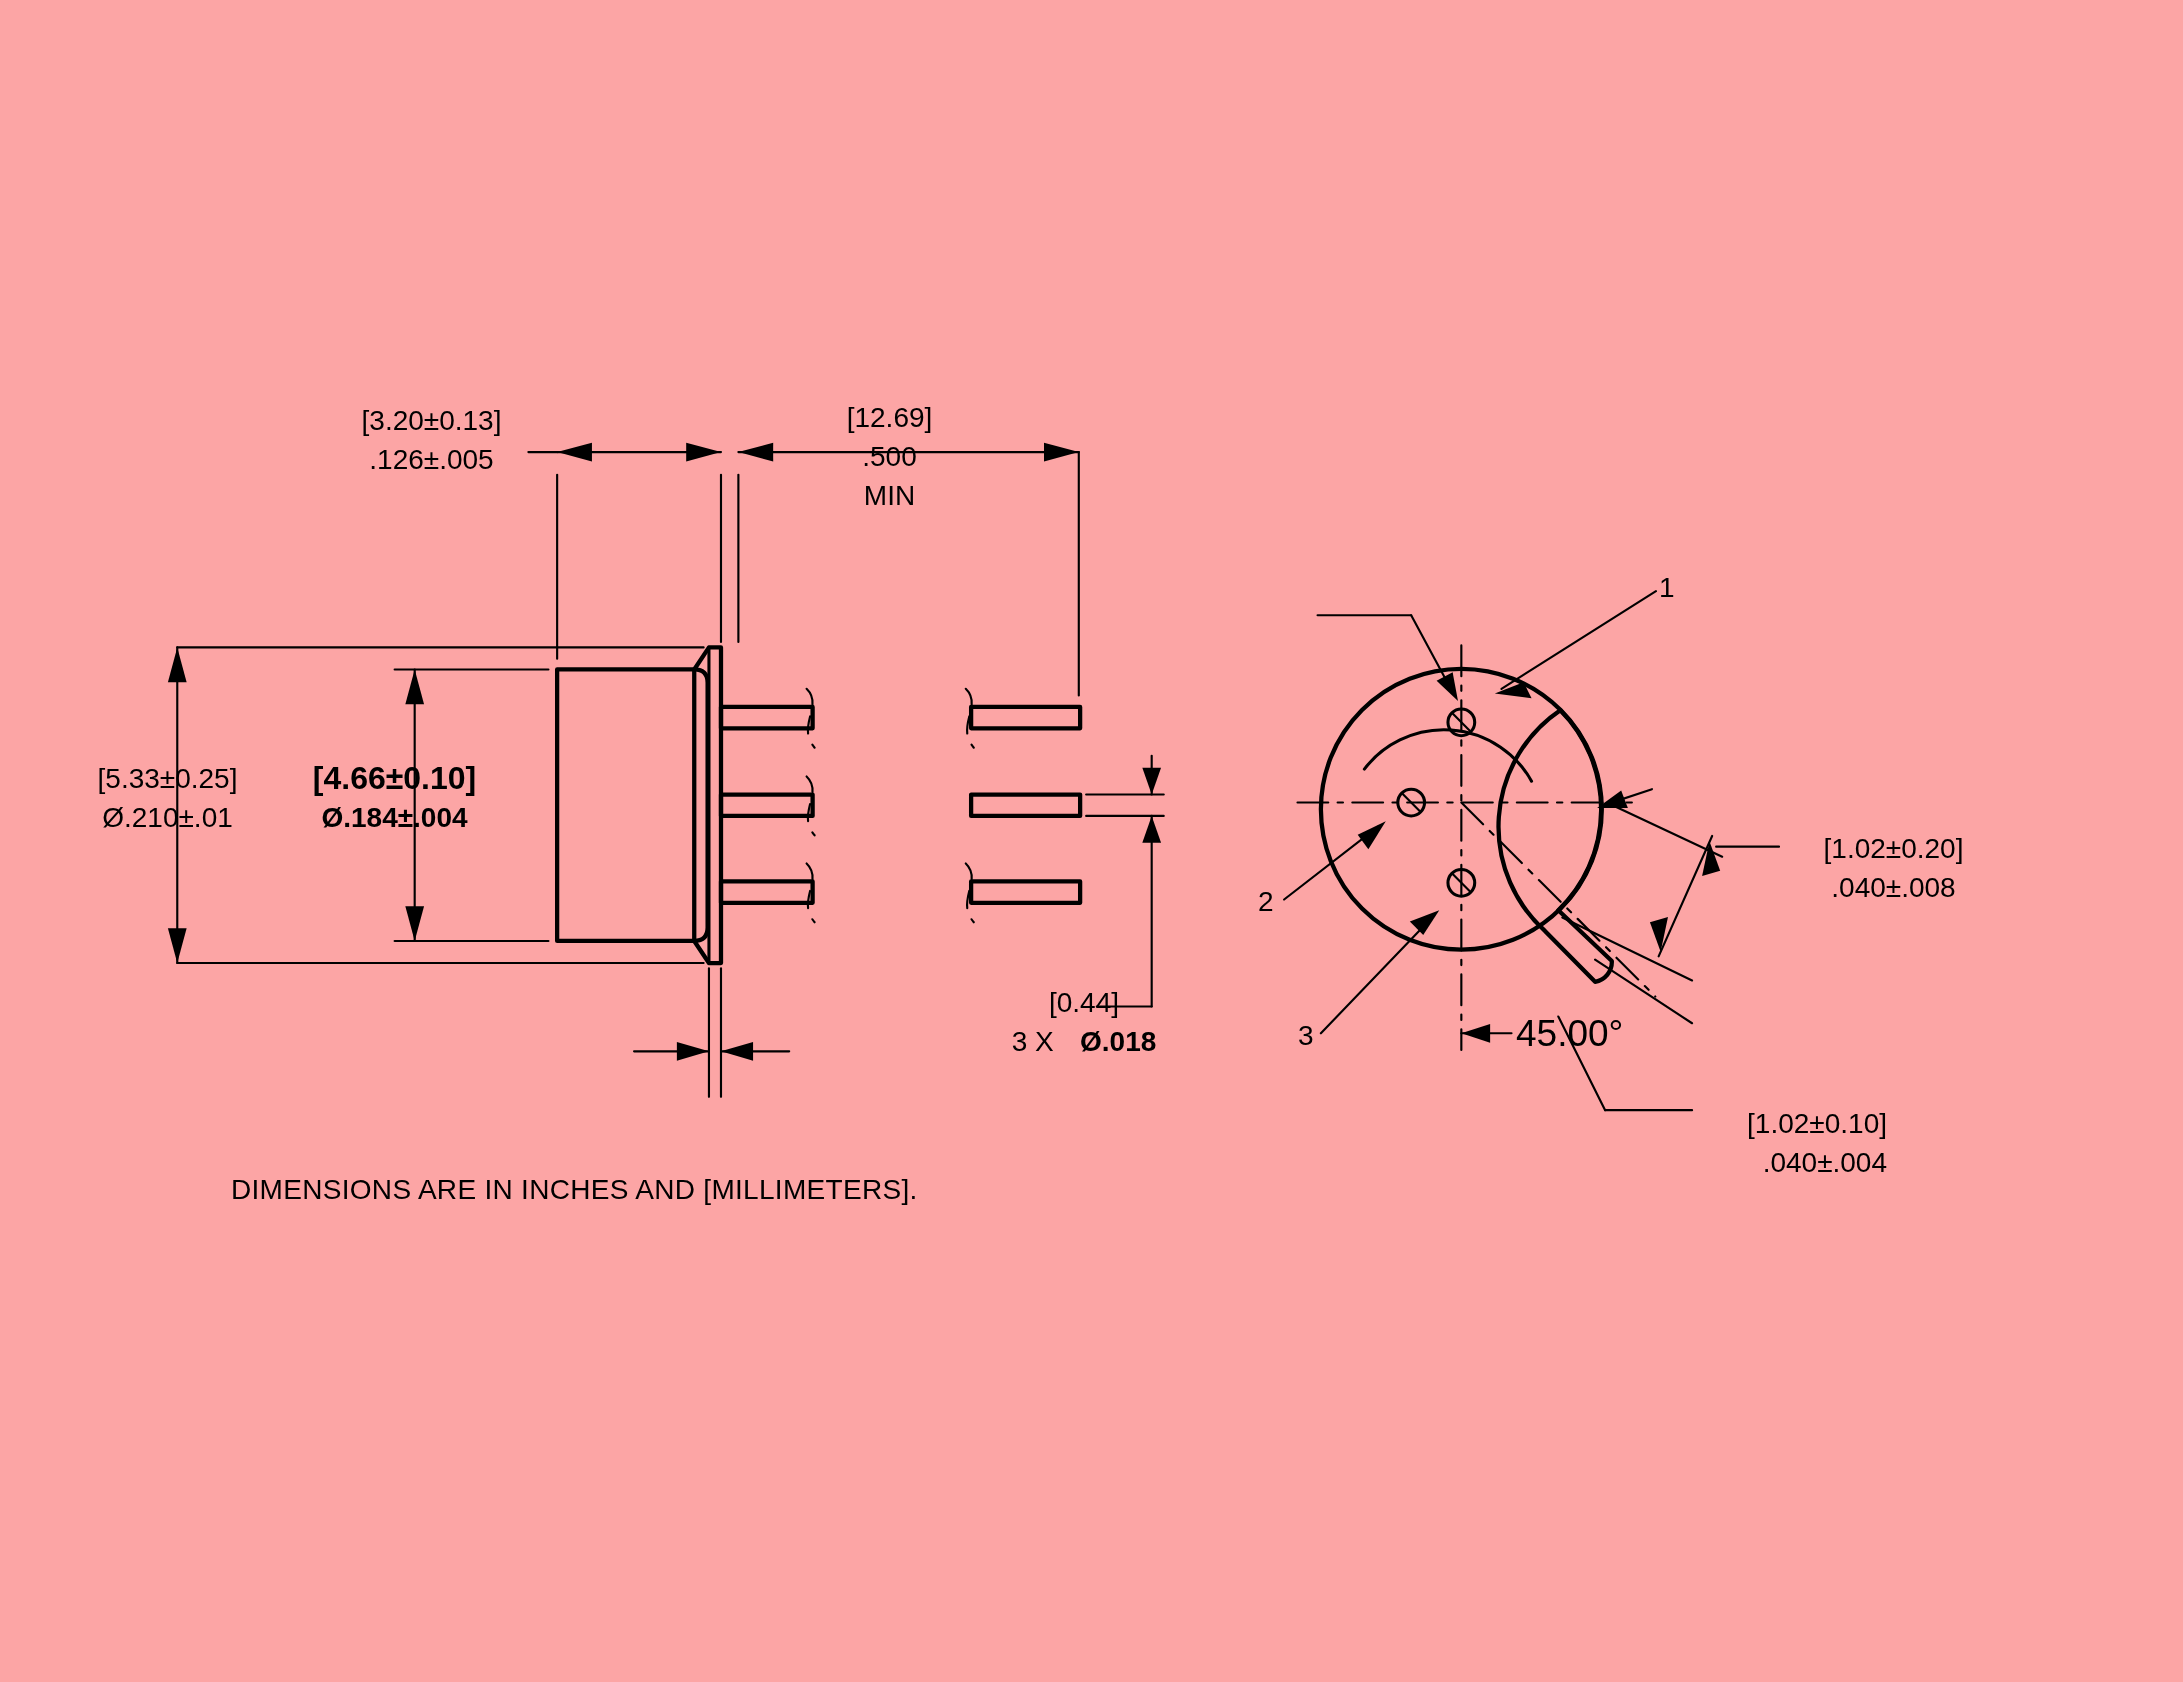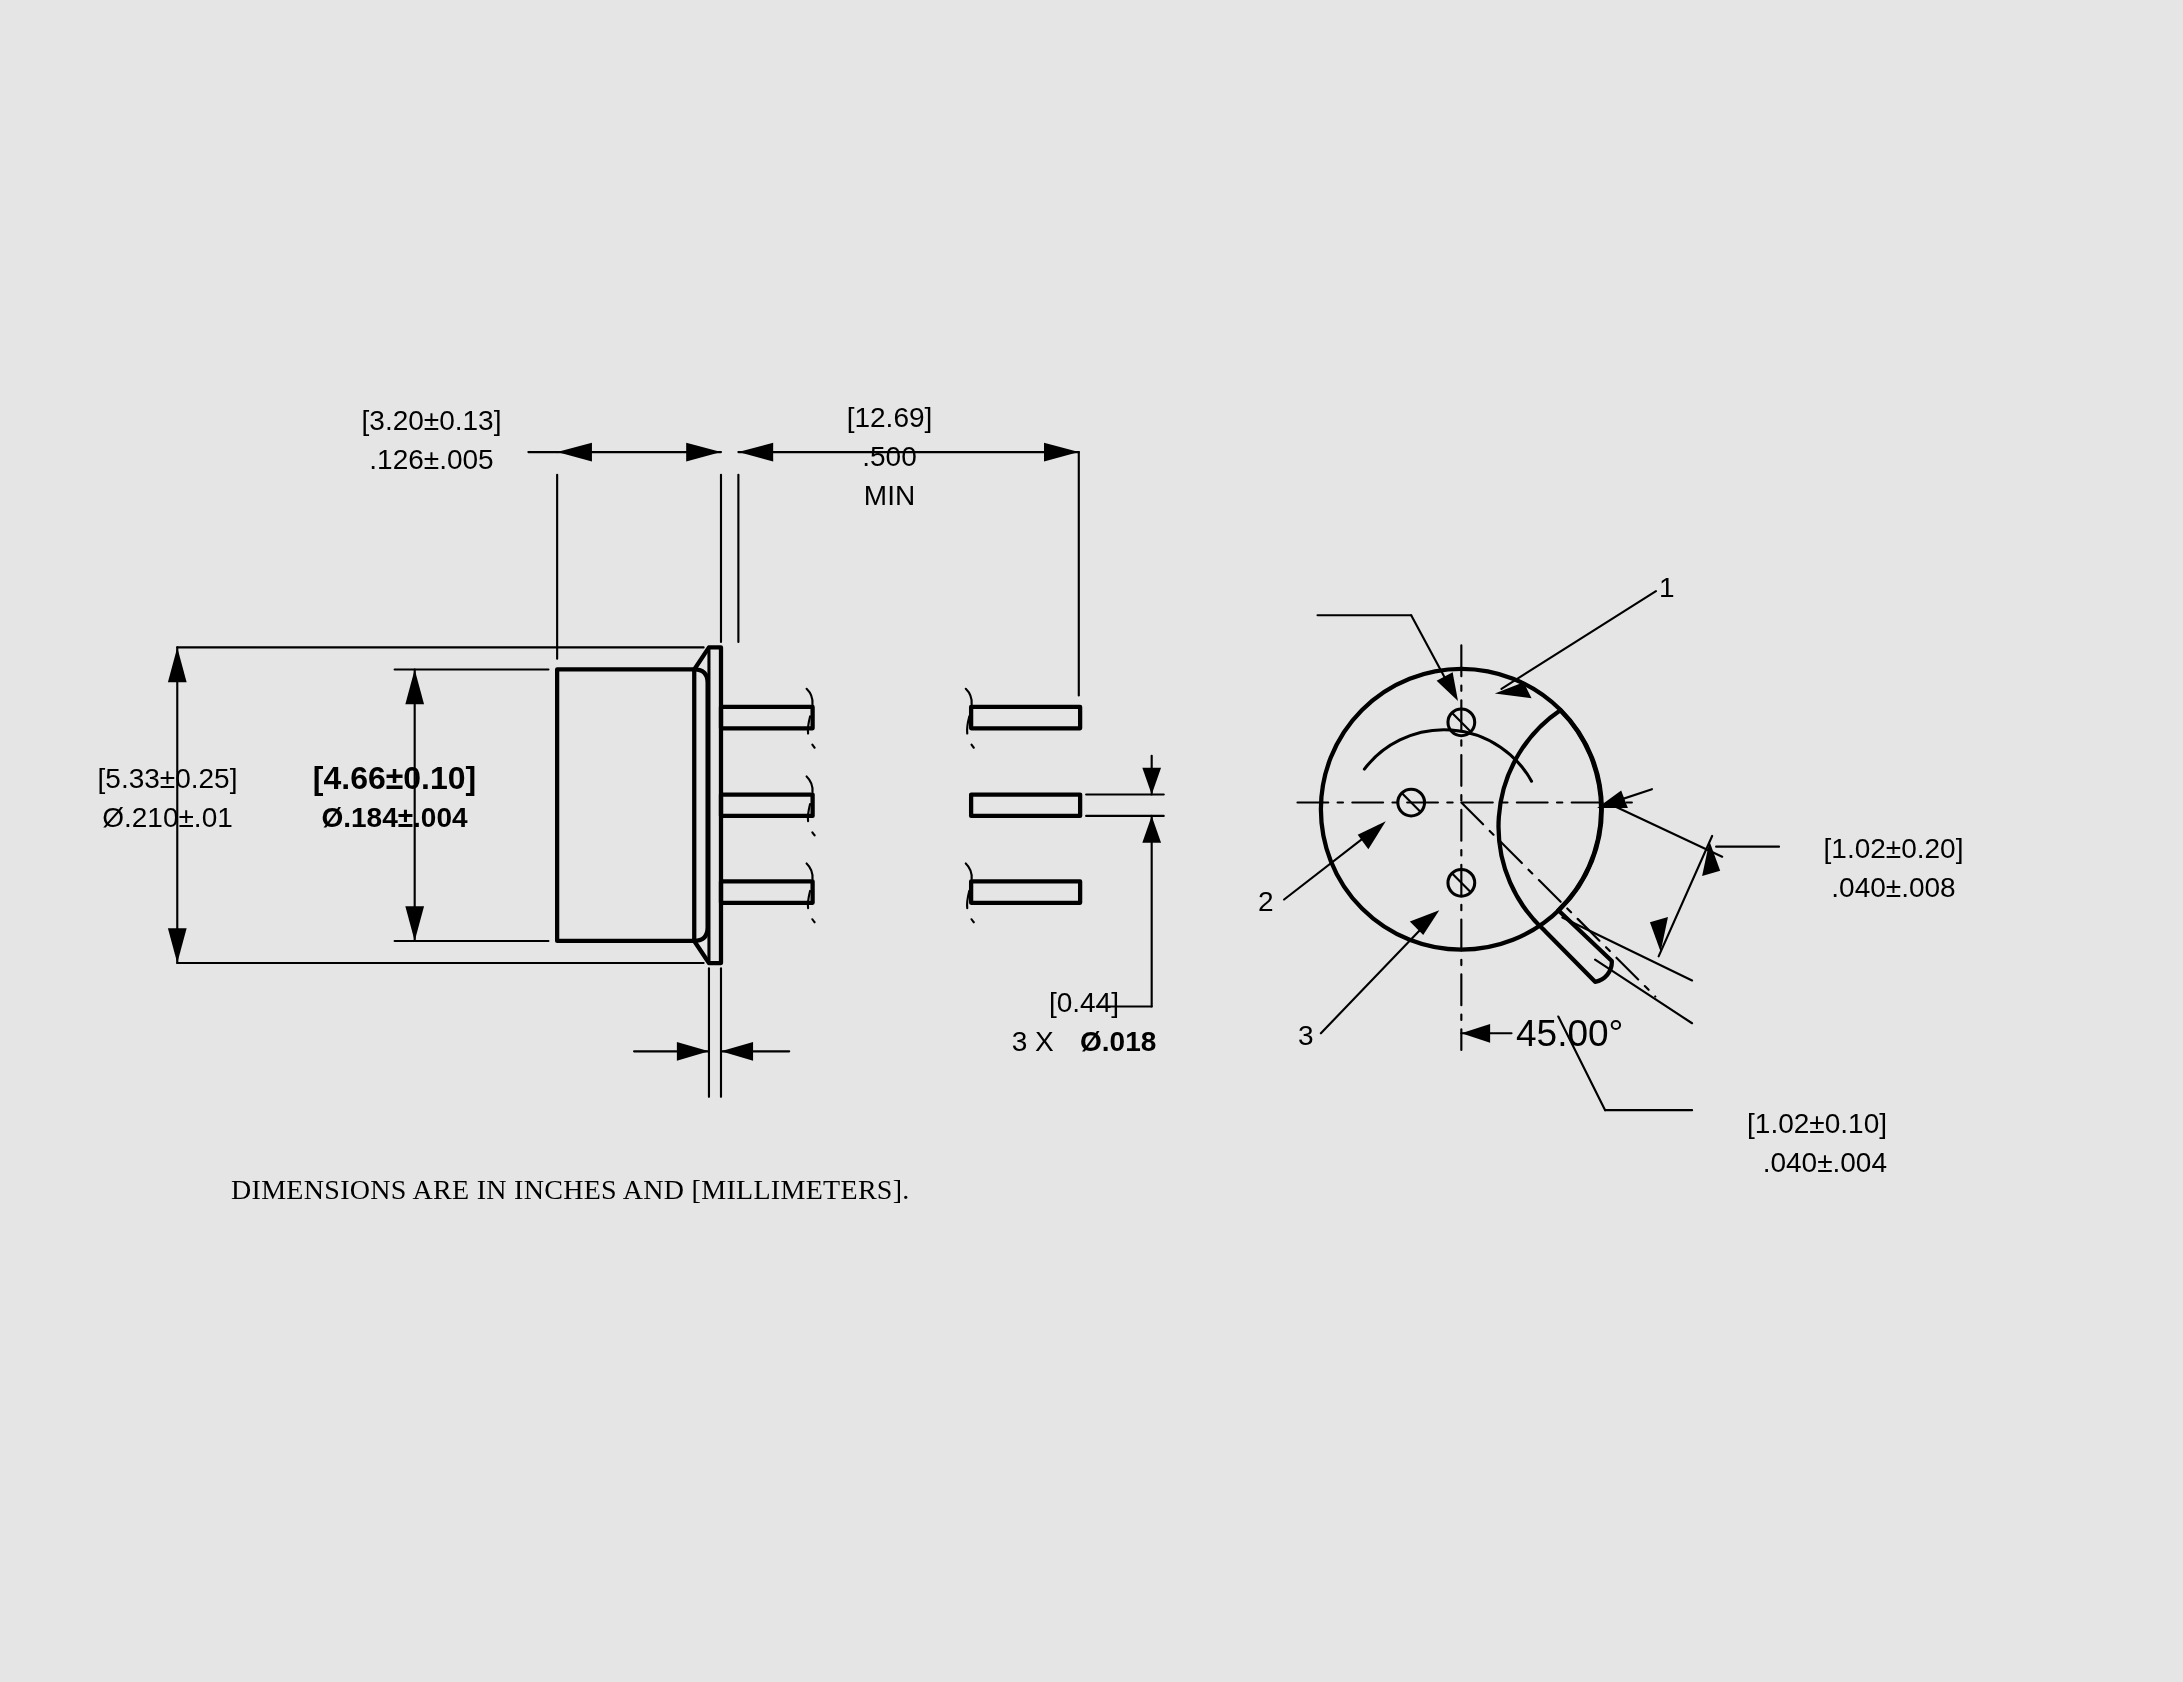"[3.20±0.13]" #root { background: #e5e5e5 -> #fca5a5 }
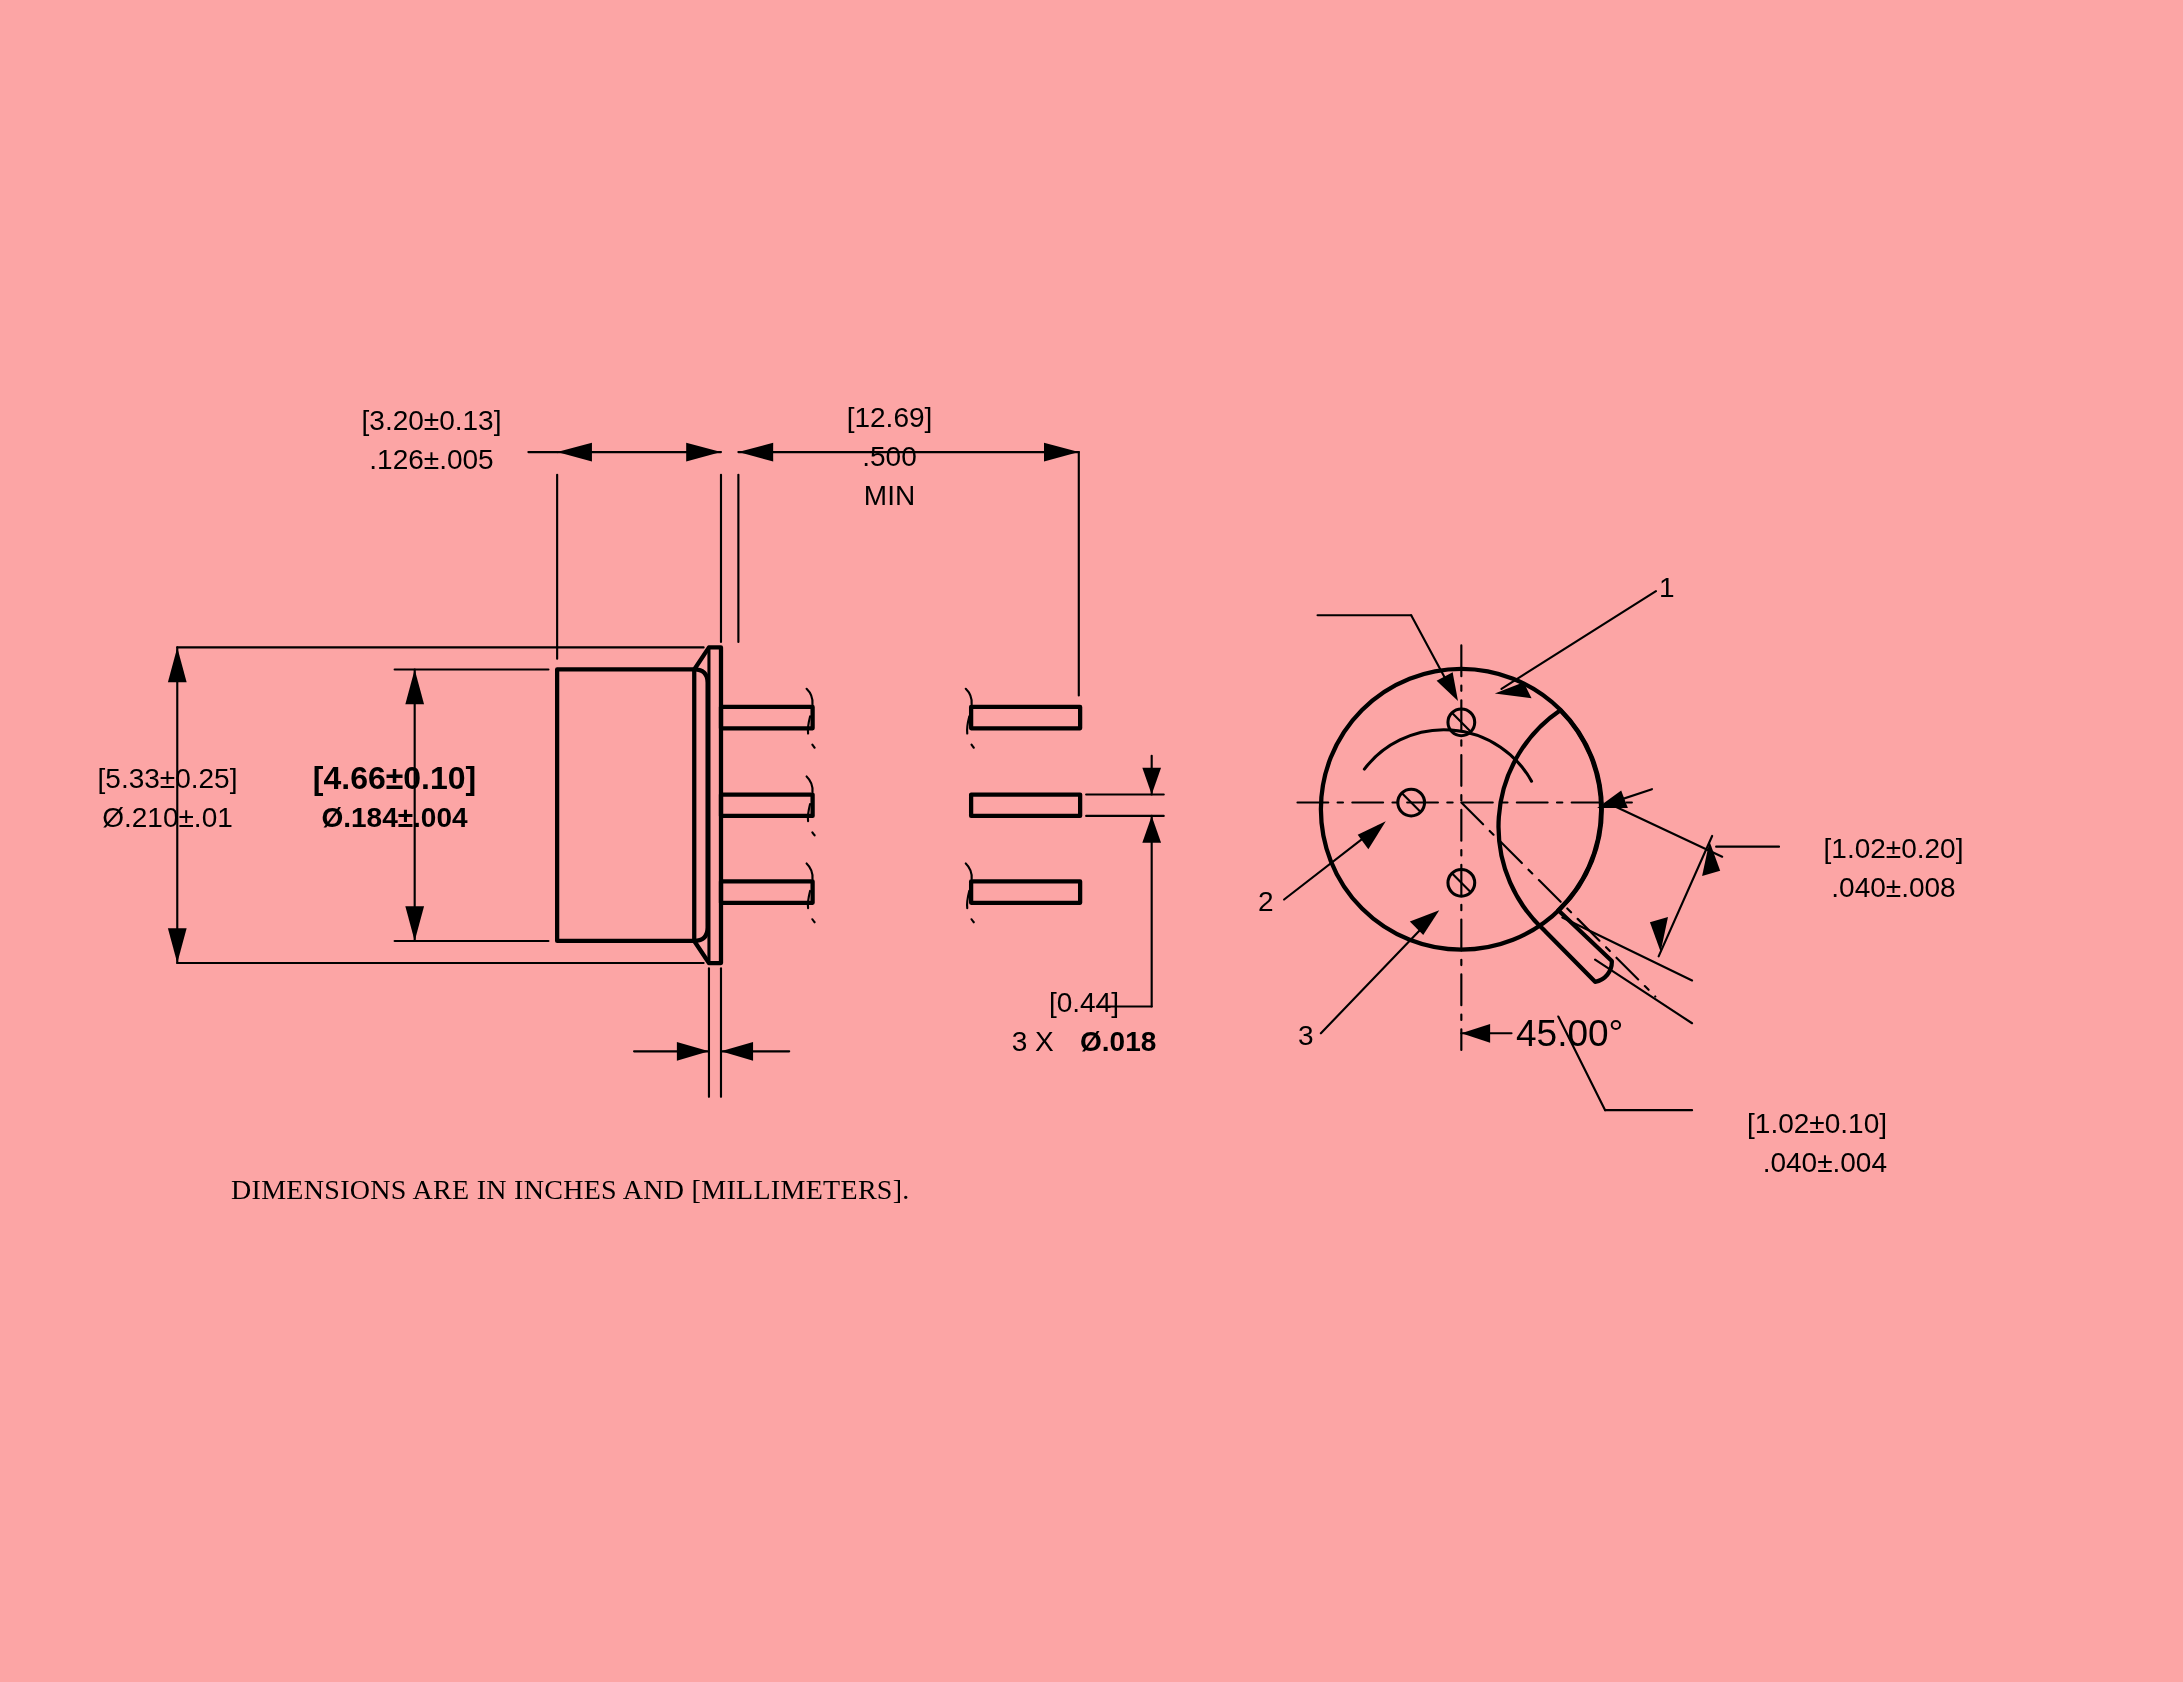"DIMENSIONS ARE IN INCHES AND" div { font-family: Liberation Serif, serif -> none }
